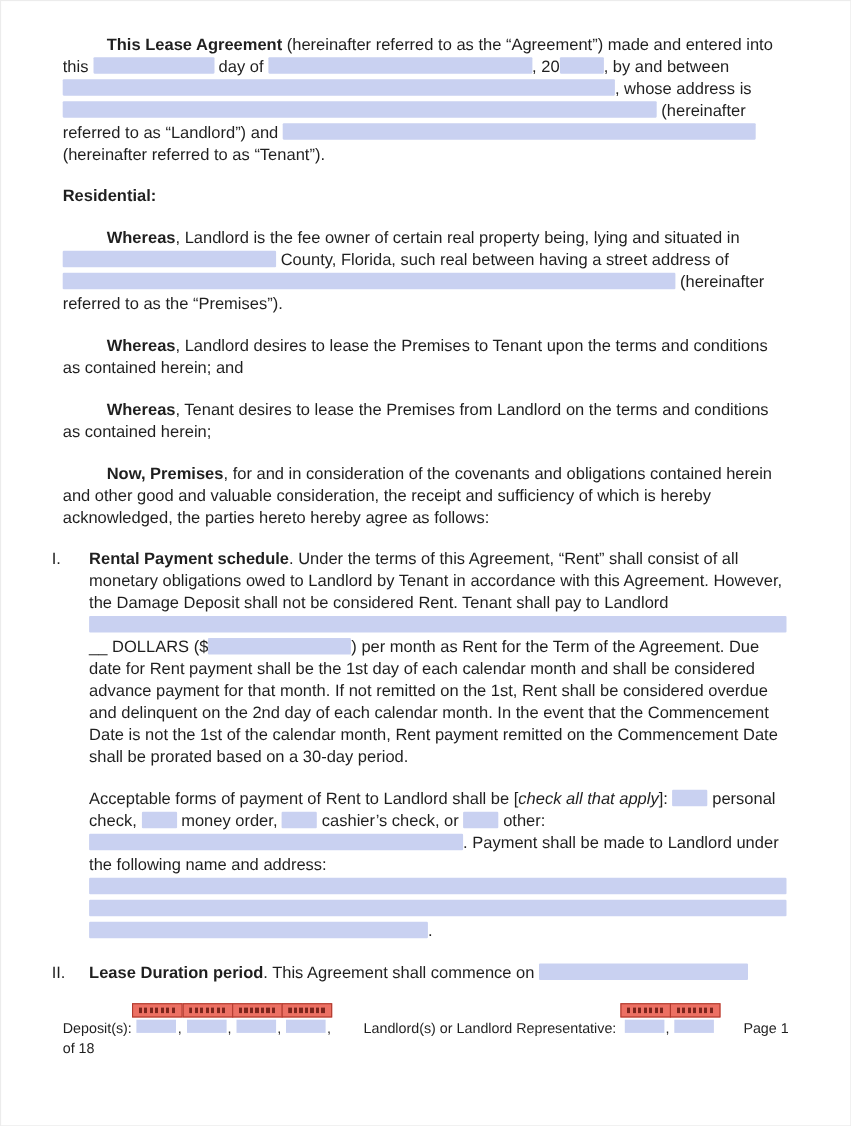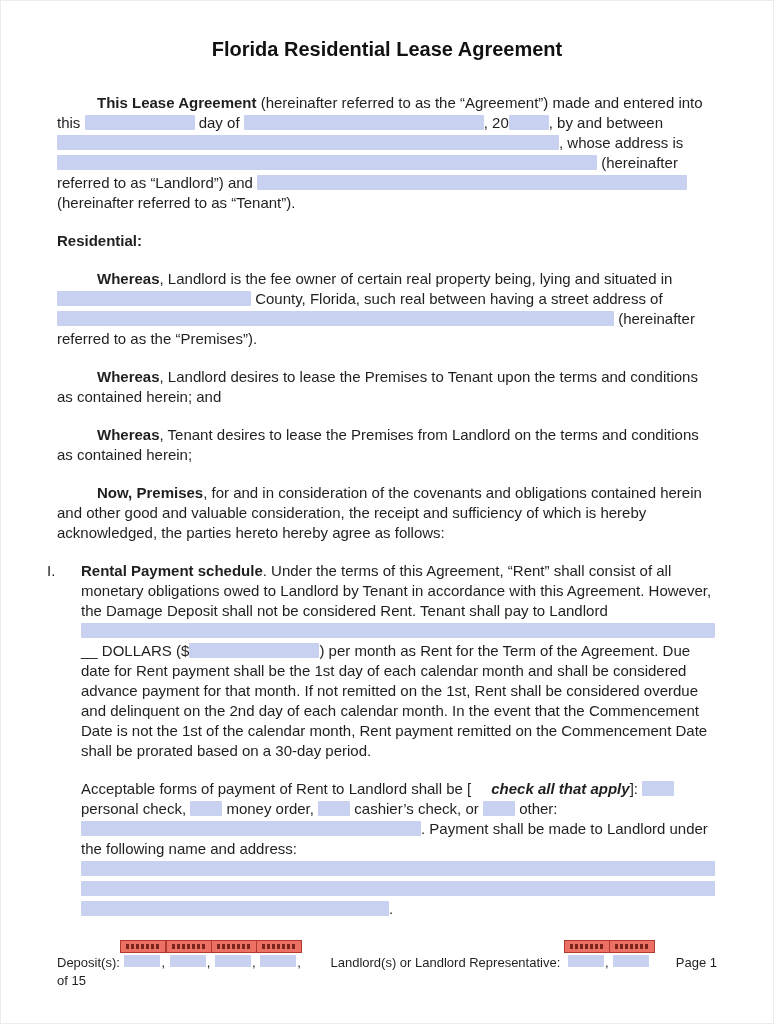"Florida Residential Lease Agreement" h1.title { html: <h1>Florida Residential Lease Agreement</h1> -> none }
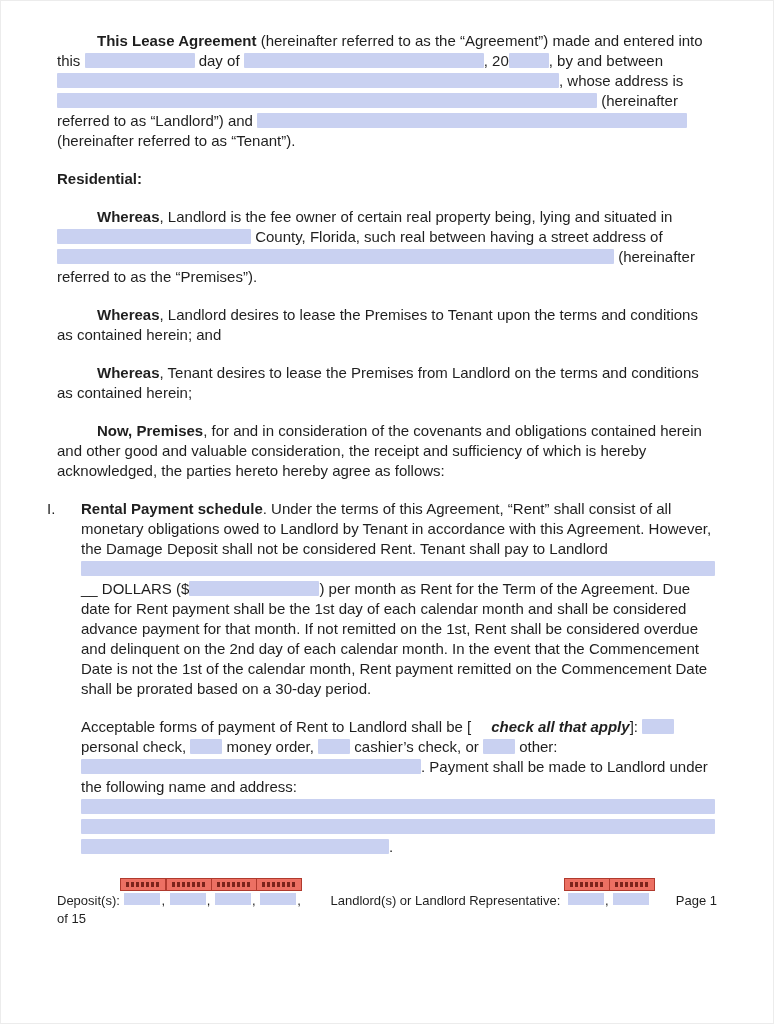"check all that apply" .bi { font-weight: bold -> normal; padding-left: 20px -> none }
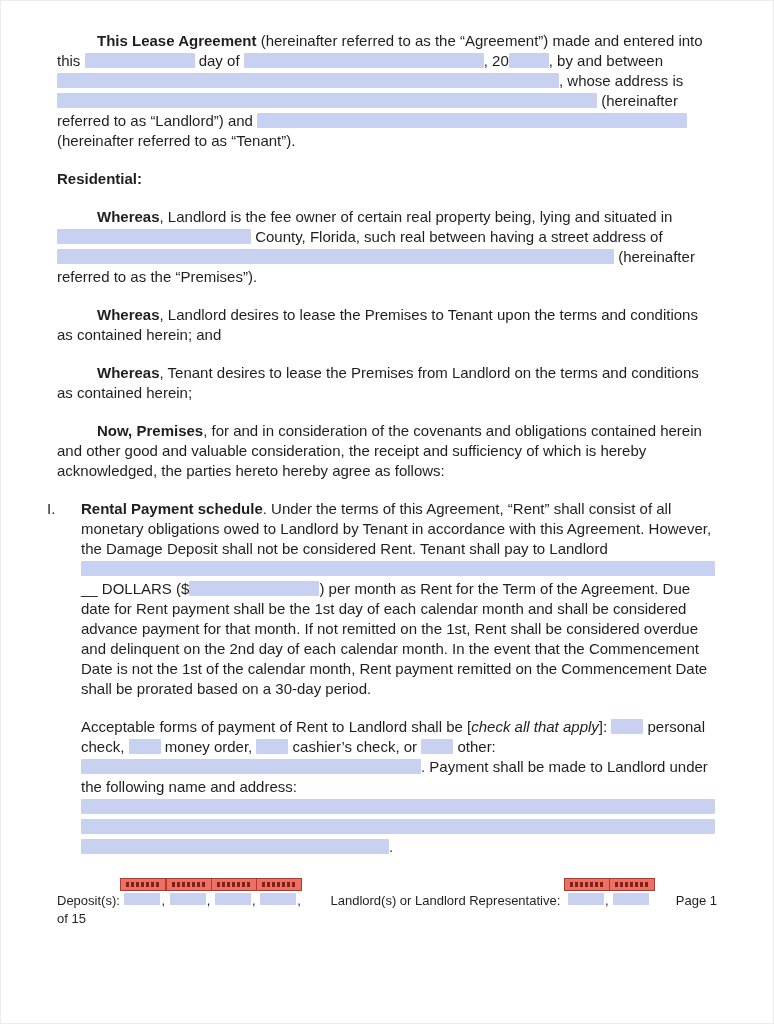"II." div.li { html: none -> <div> <div>II.</div> <div> <p><b>Lease Duration period</b><span>. This Agreement shall commence on </span><span></span></p> </div> </div> }
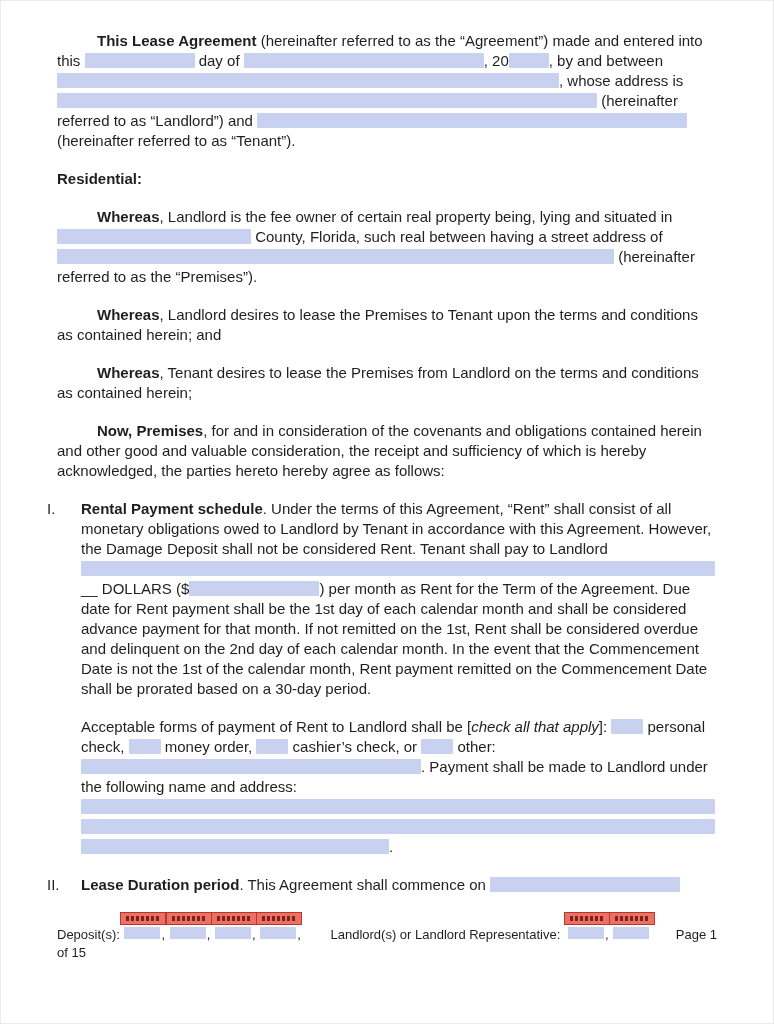"of 15" div.ofline { text: 15 -> 18 }
